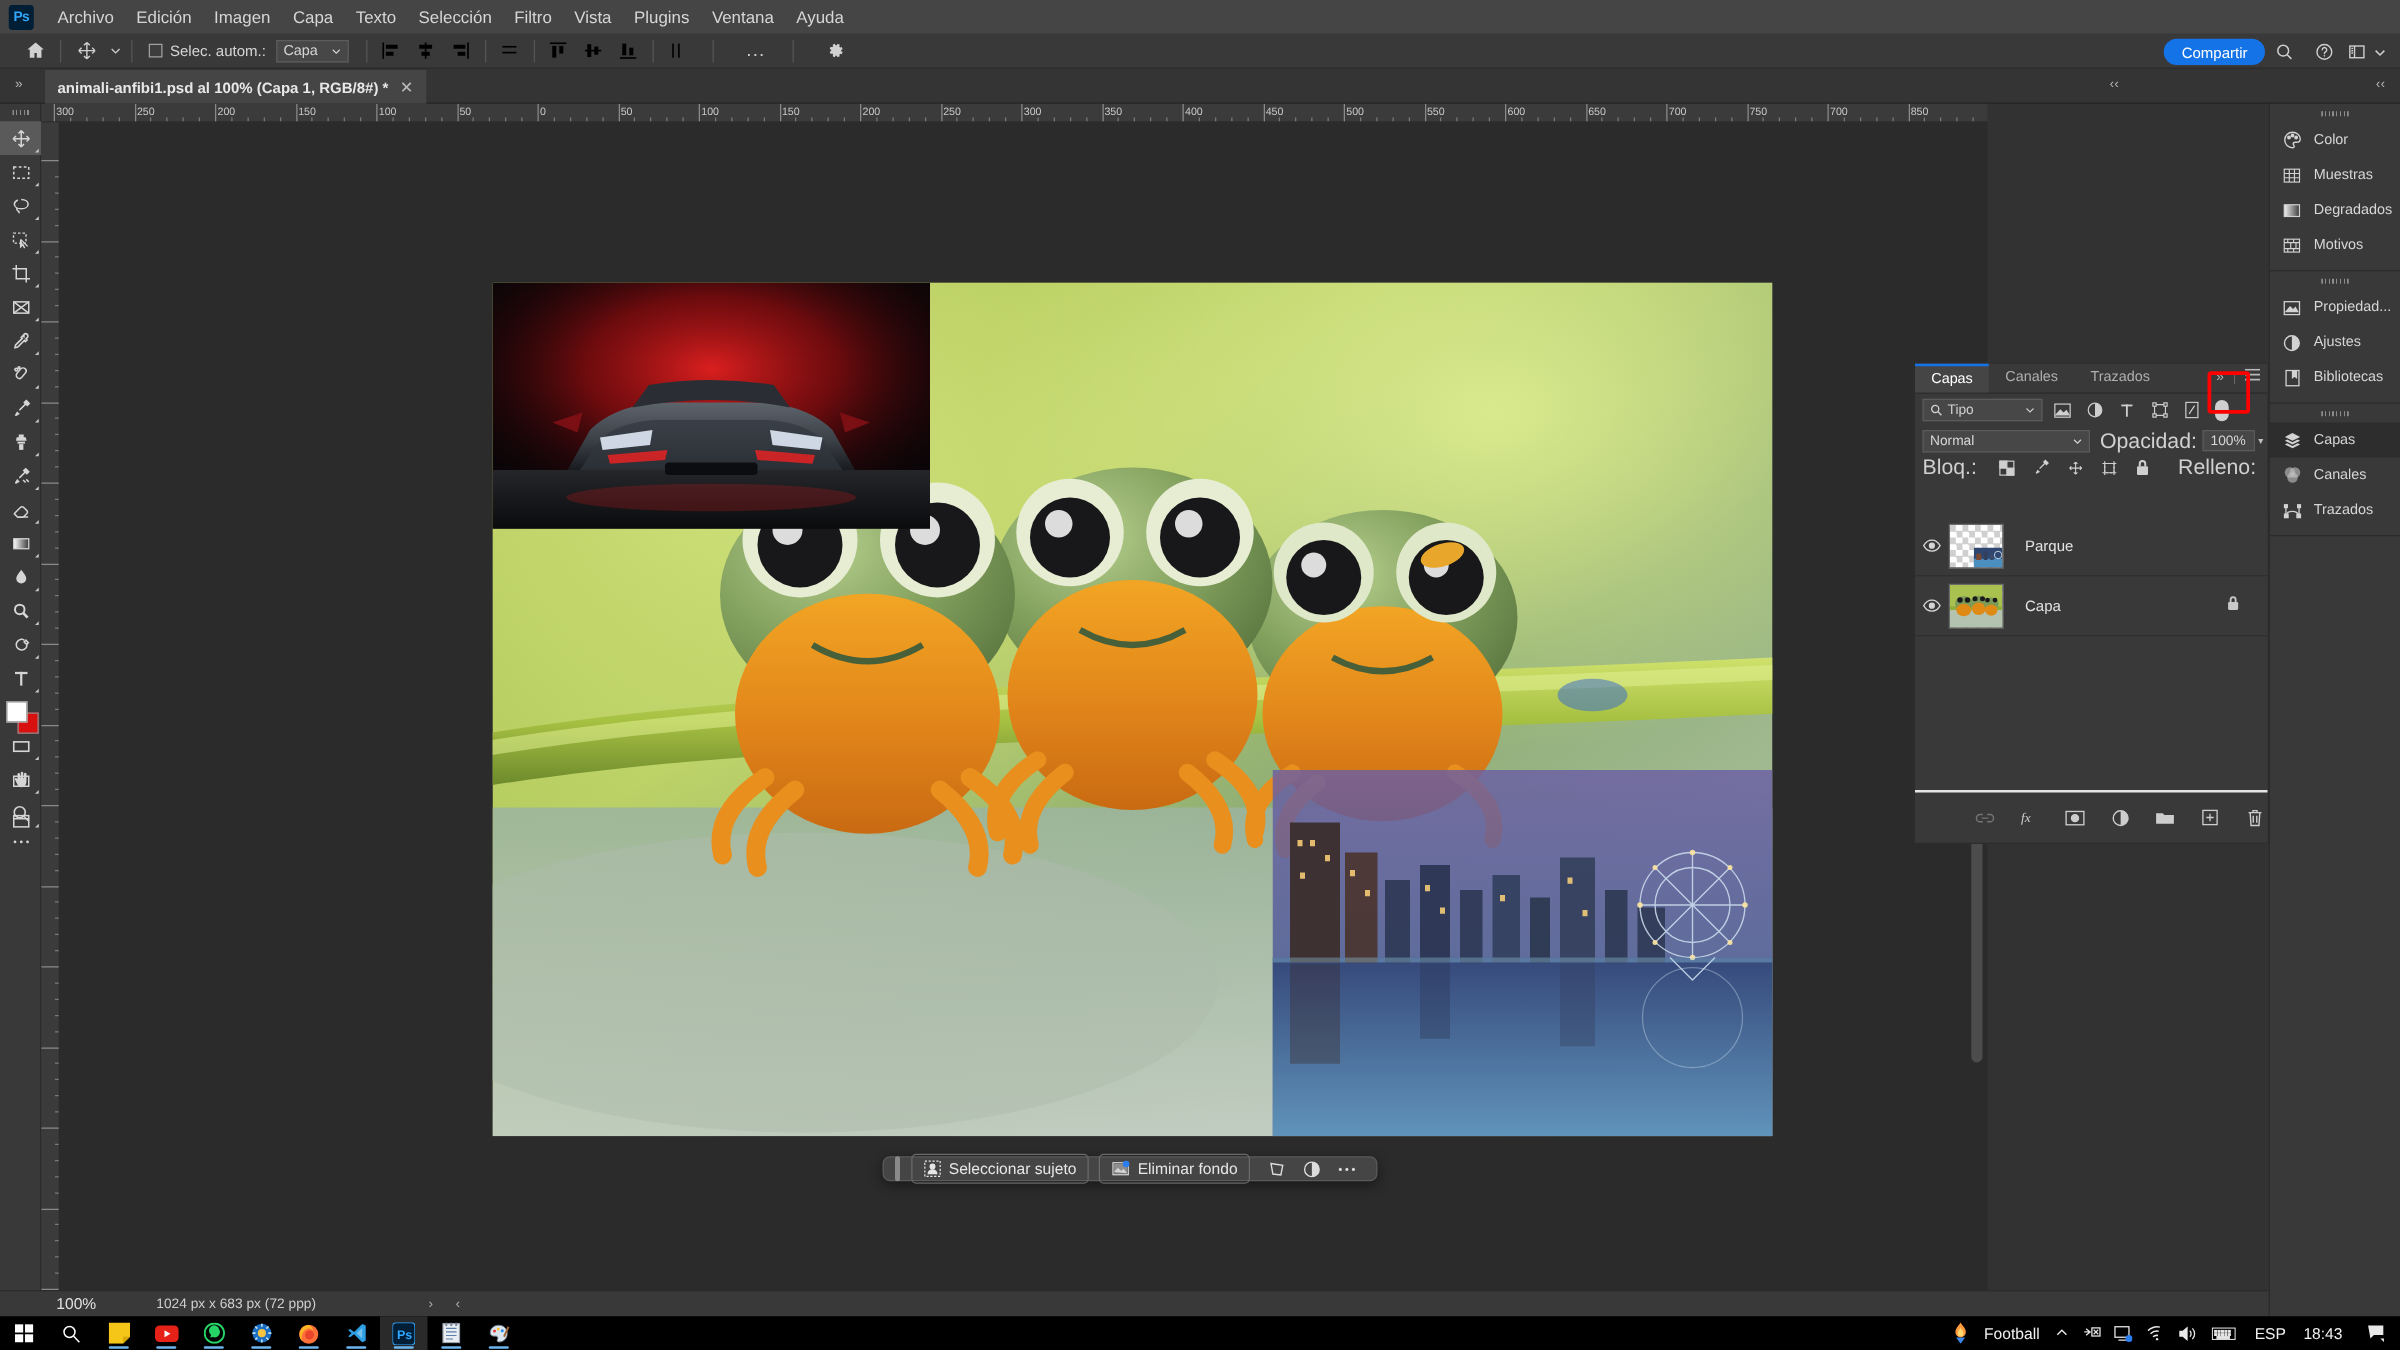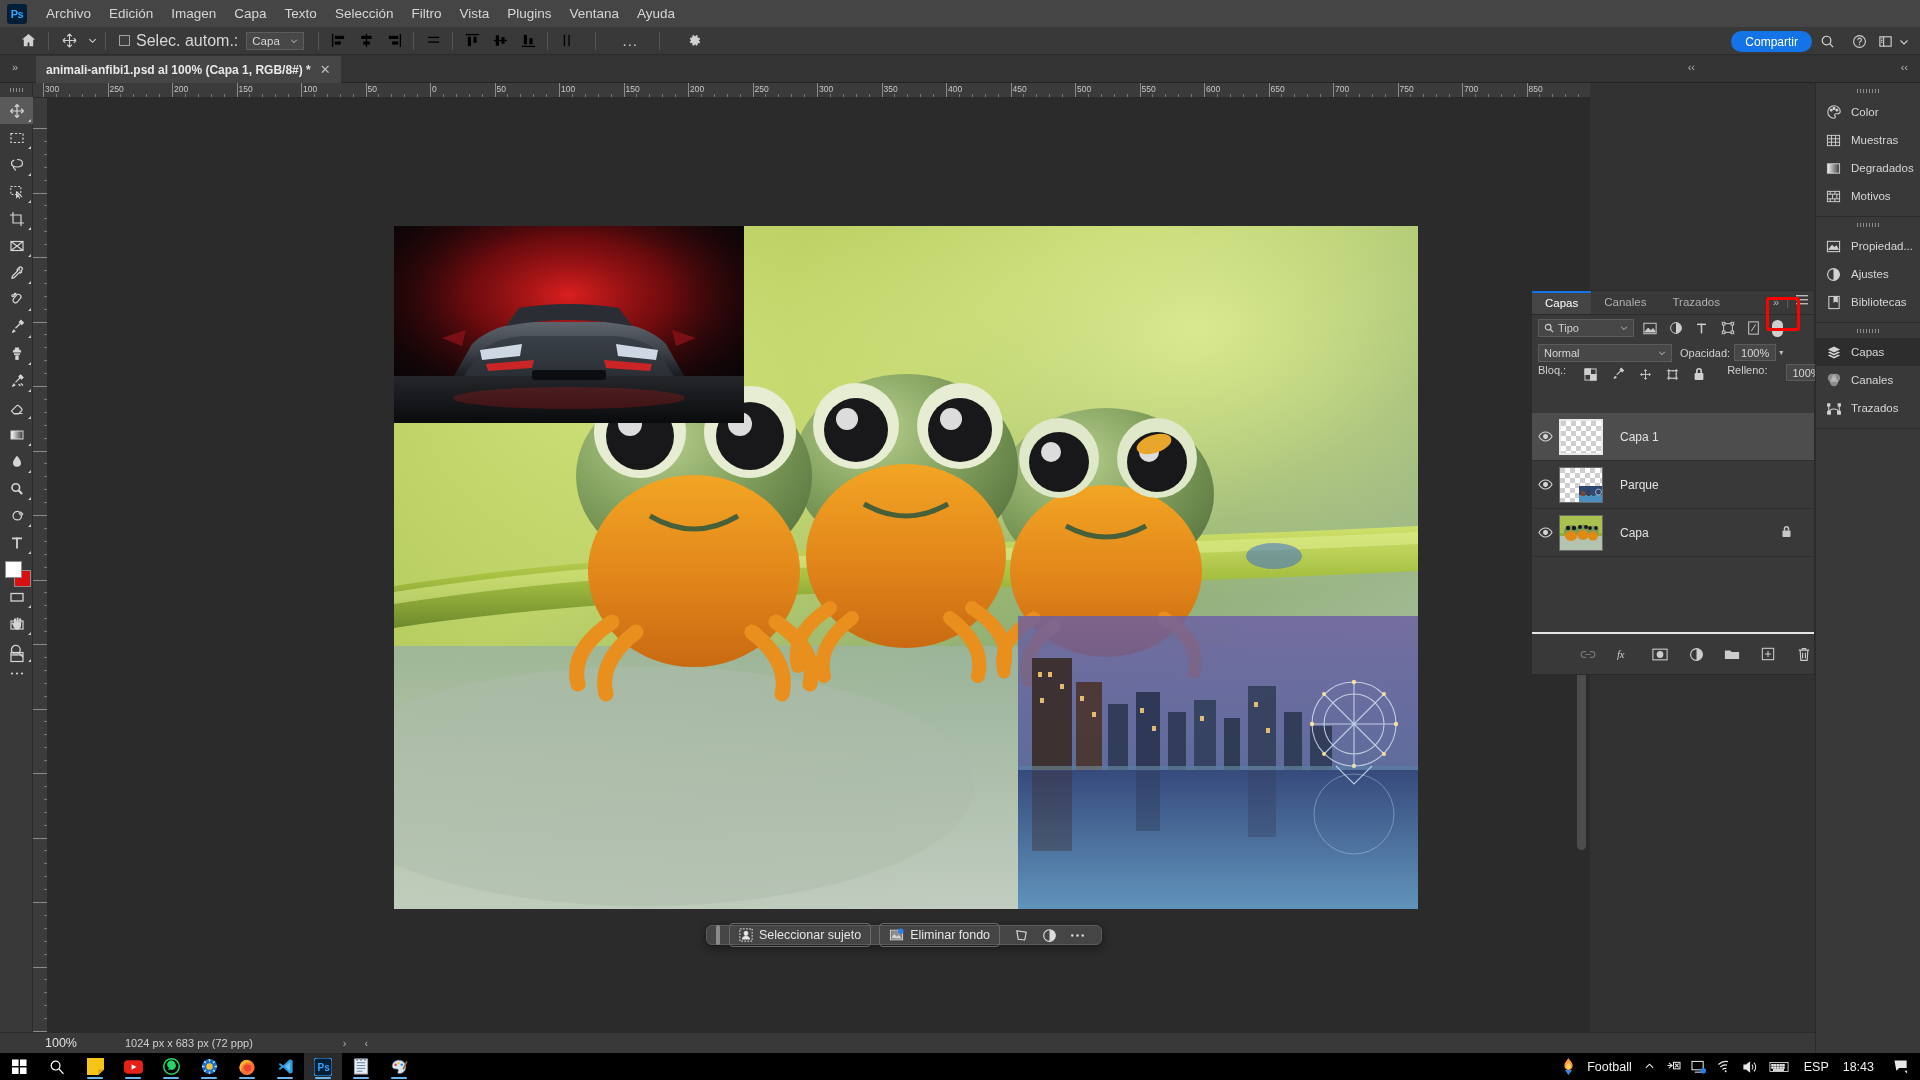"Selec. autom.:" .ob-label { font-size: 16px -> 12px }
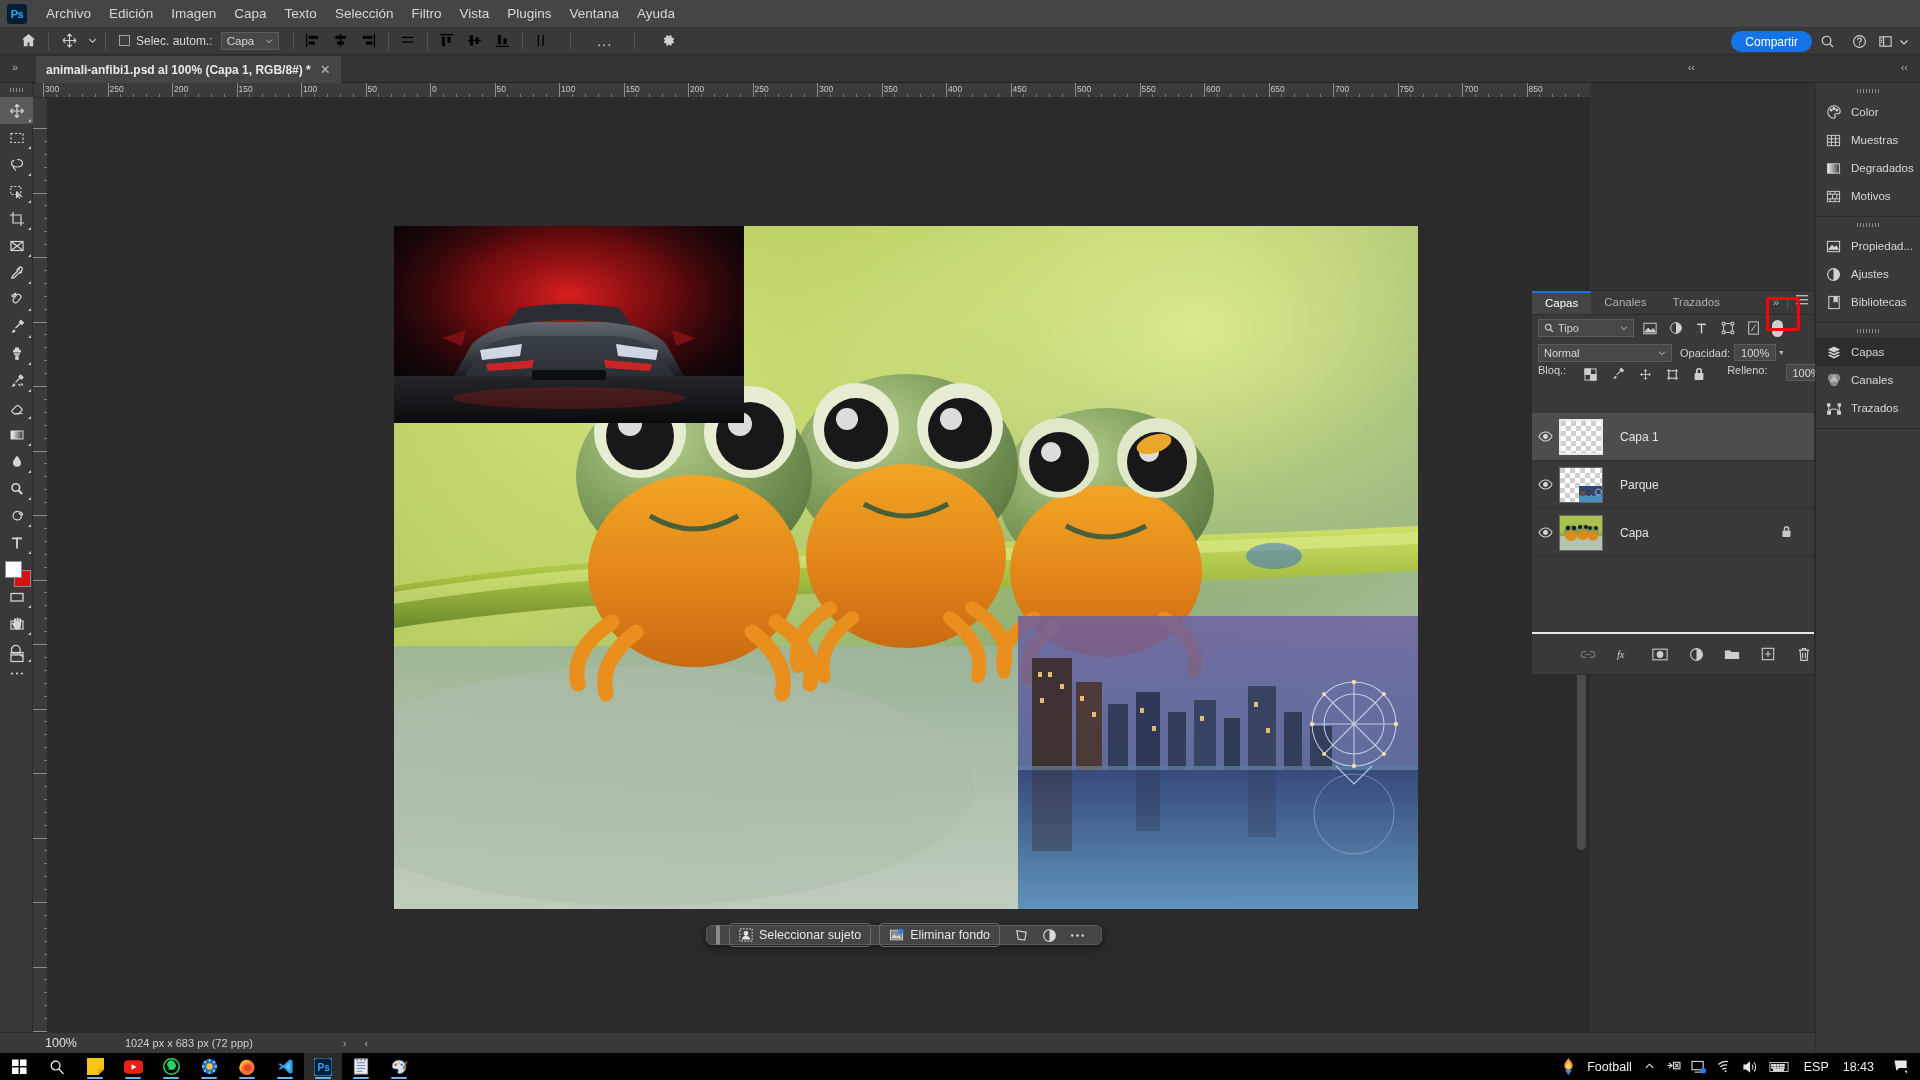"Opacidad:" .lp-lbl { font-size: 11px -> 17px }
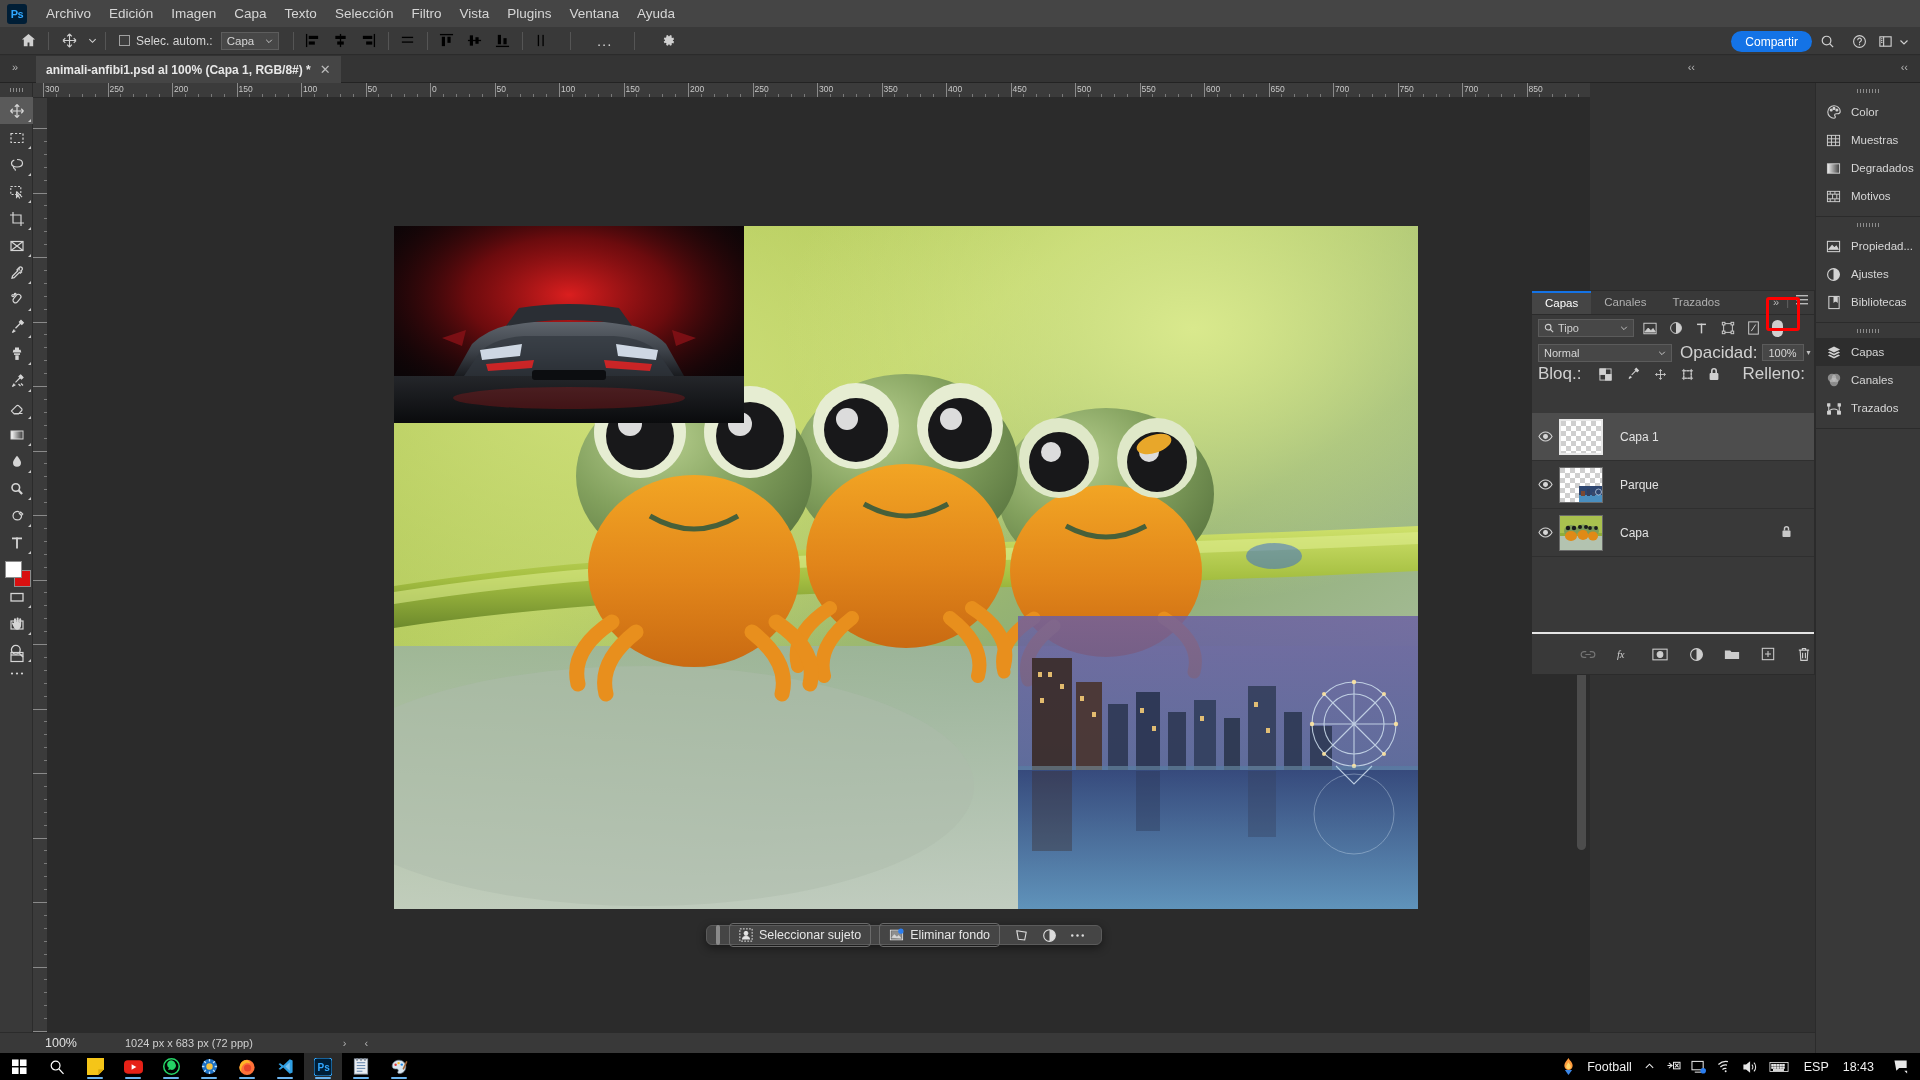"Capa 1" div.lrow { html: <div> <span> <svg> <path></path> <circle></circle> </svg> </span> <span></span> <span>Capa 1</span> </div> -> none }
